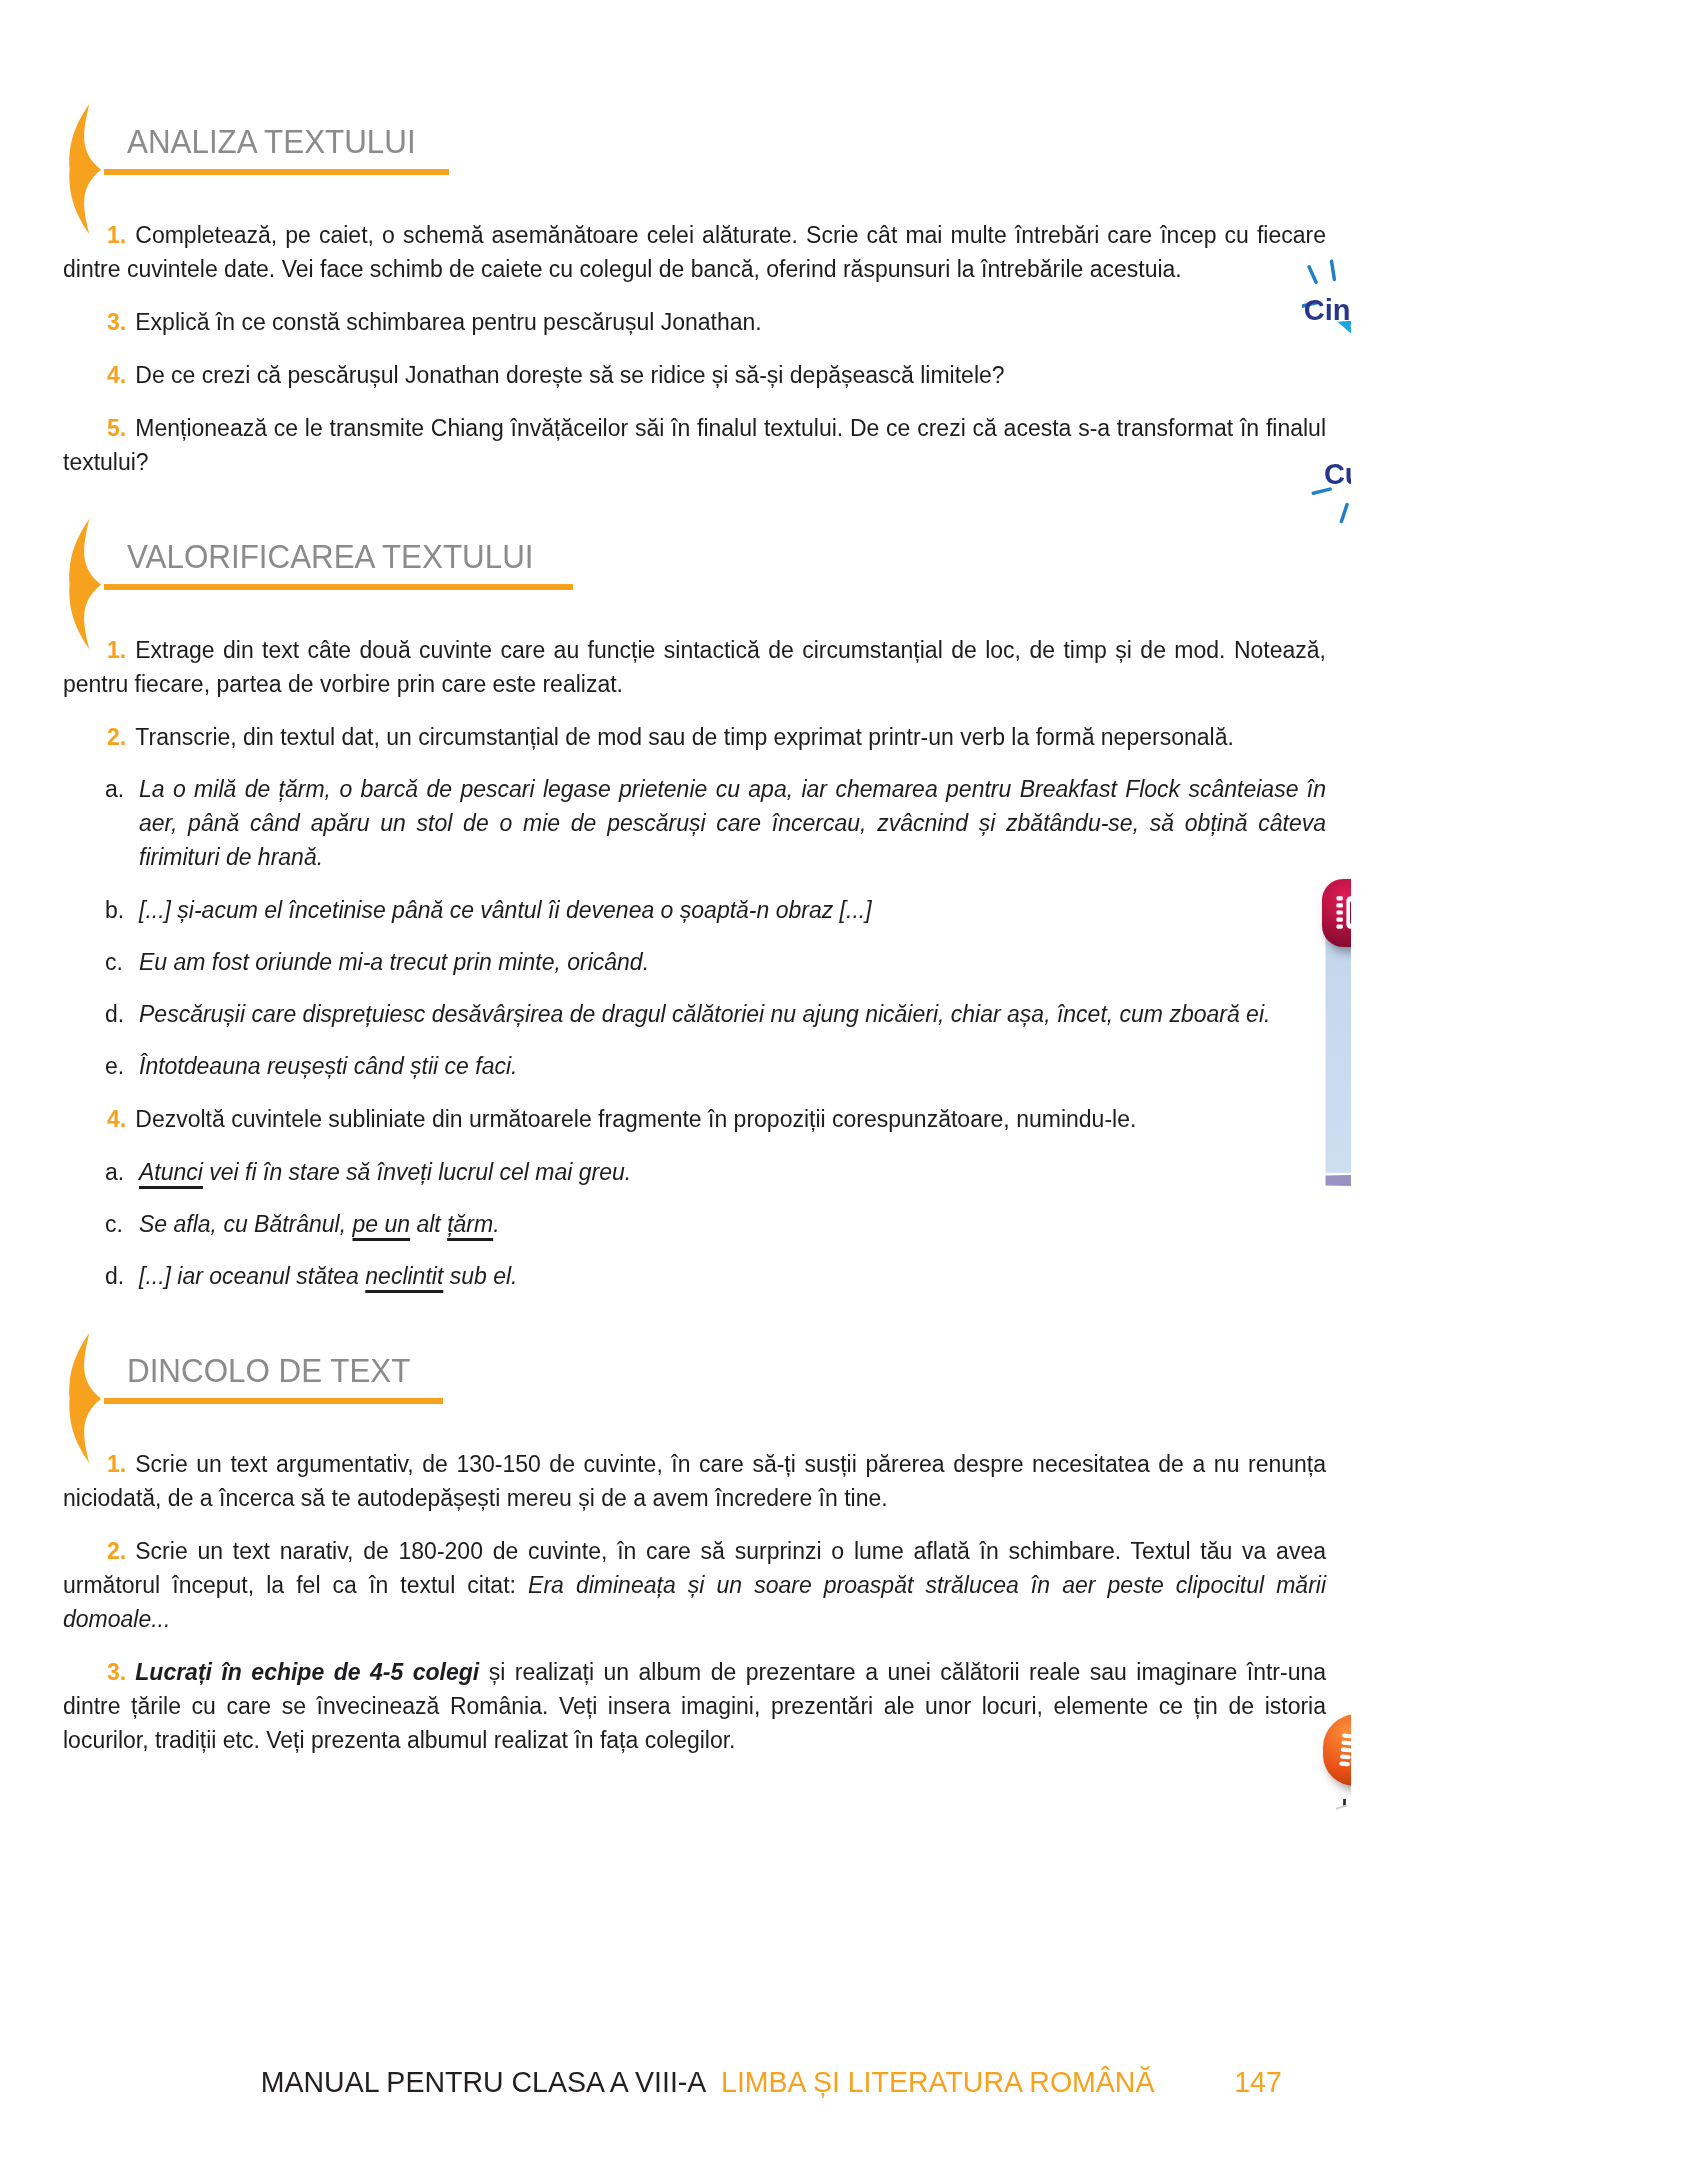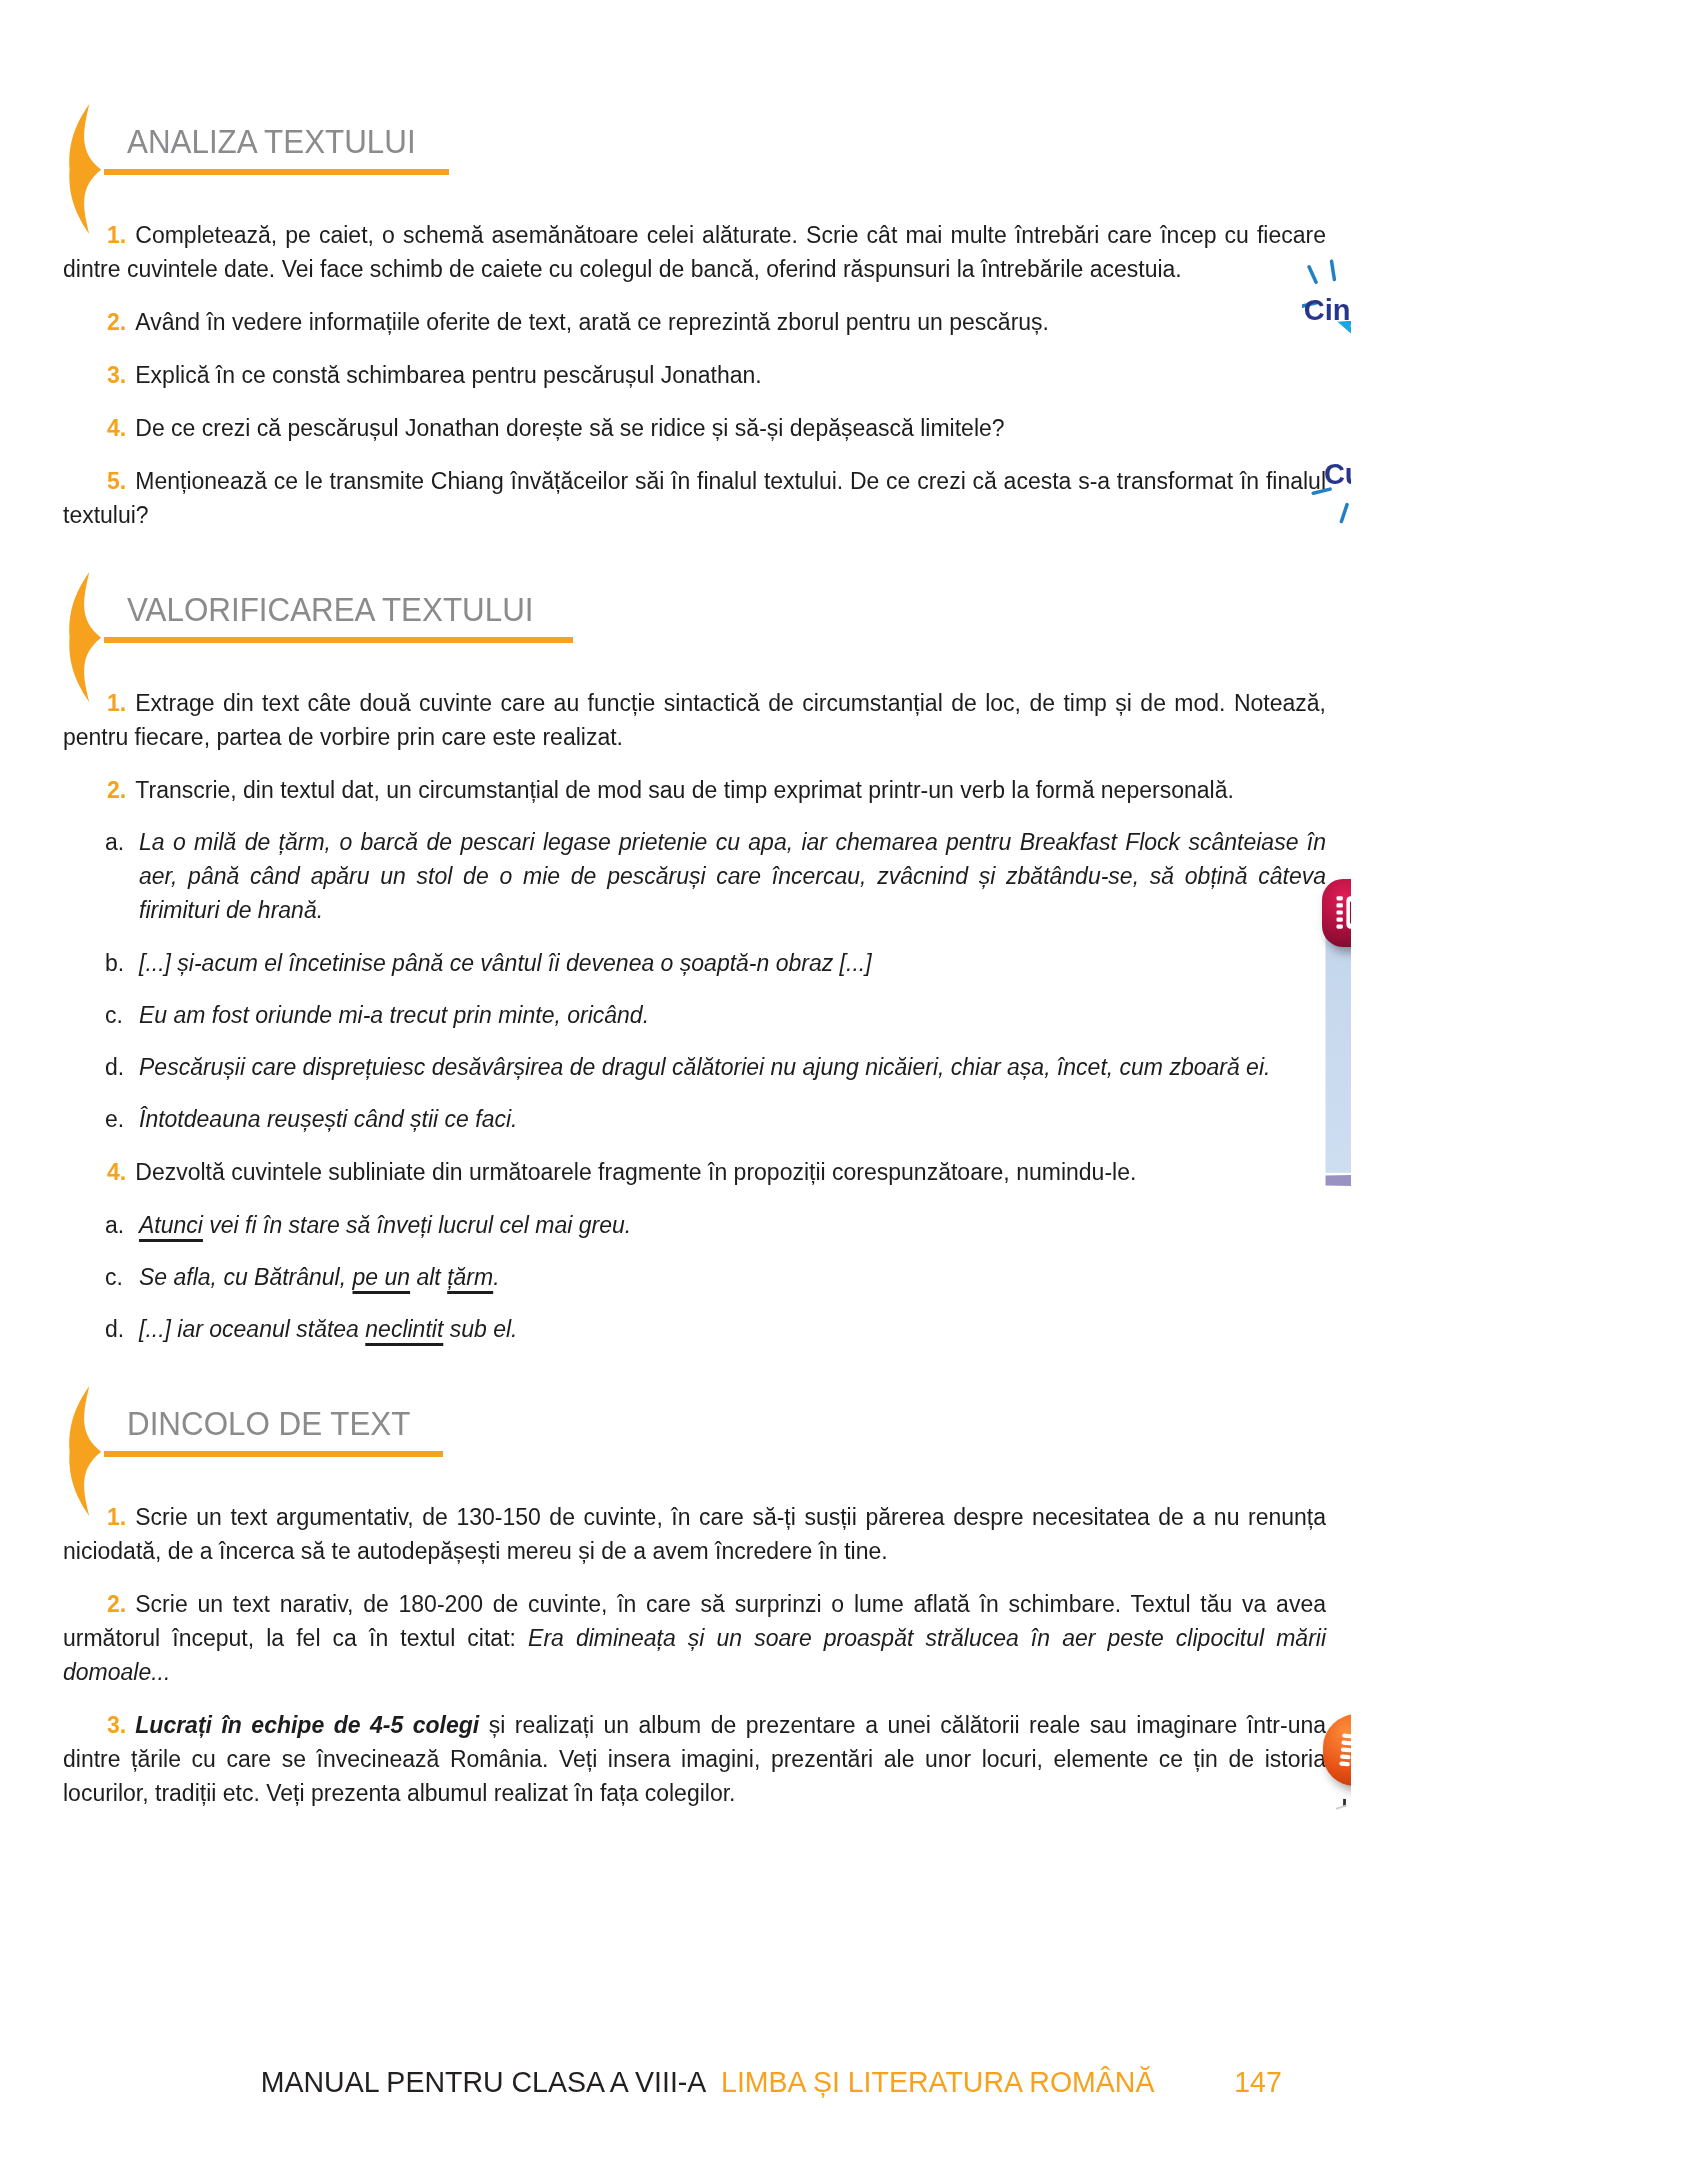"2. Având în vedere informațiile" p.ex-item { html: <p><span>2.</span><span>Având în vedere informațiile oferite de text, arată ce reprezintă zborul pentru un pescăruș.</span></p> -> none }
